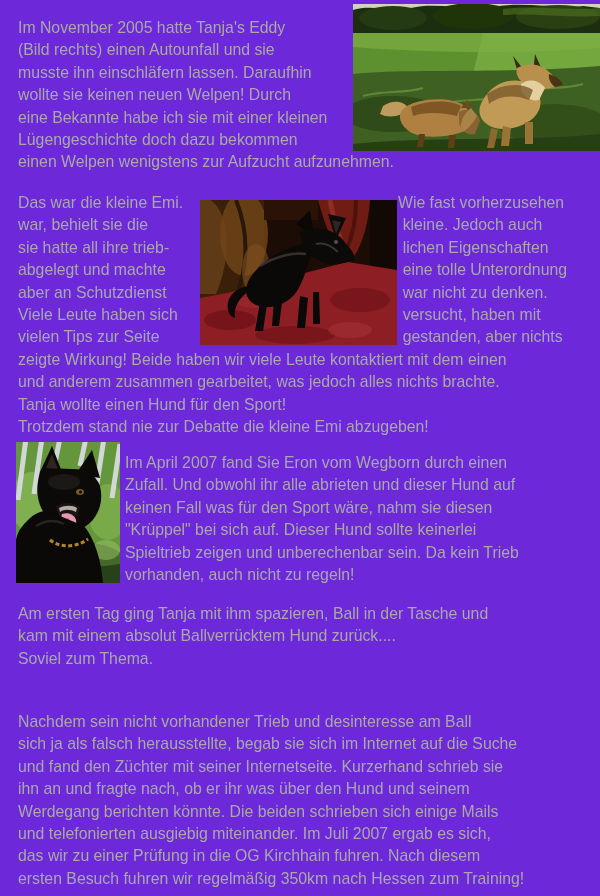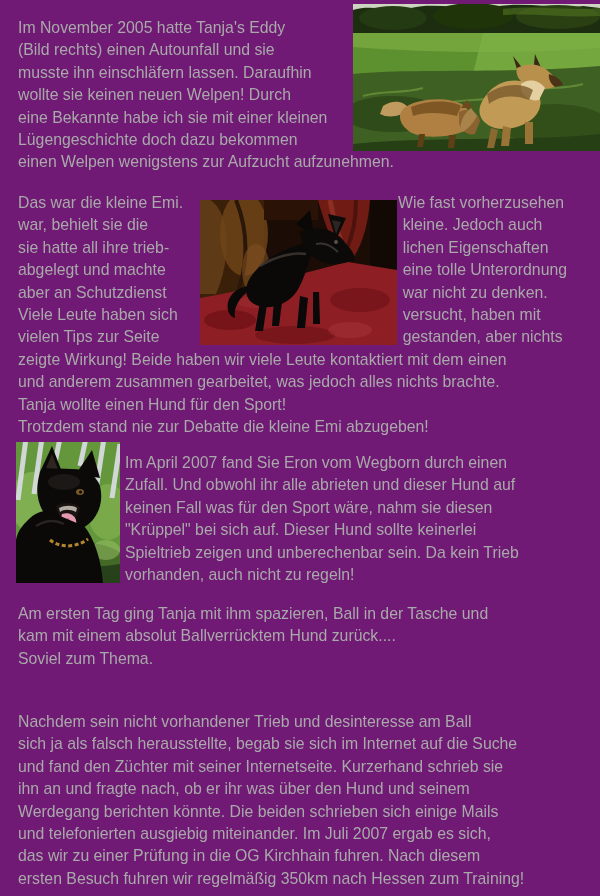"Im November 2005 hatte Tanja's" .page { background: #701a75 -> #6d28d9 }
